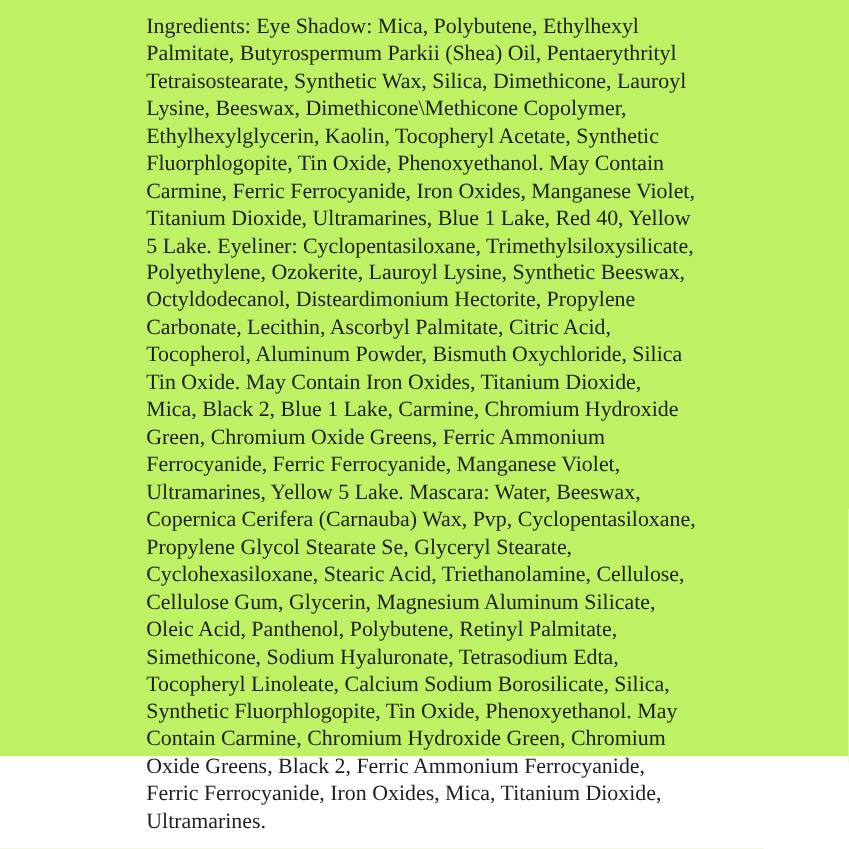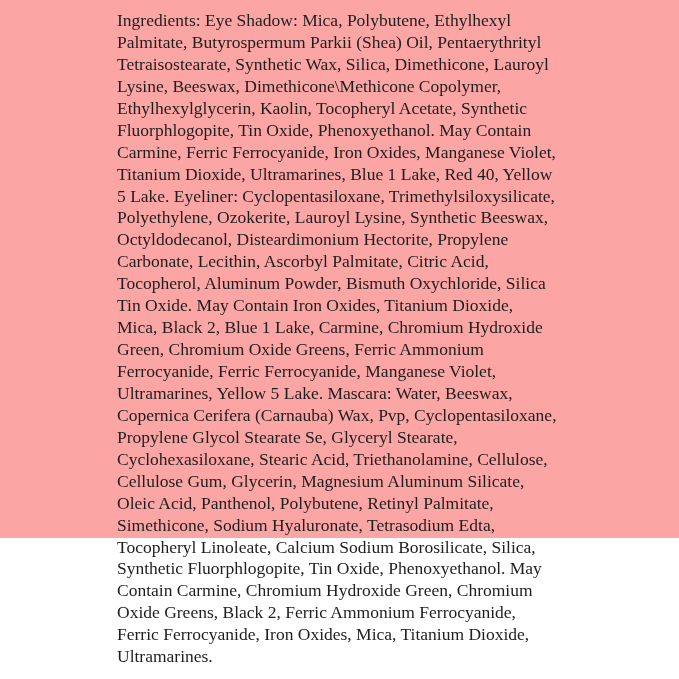"Ingredients: Eye Shadow: Mica," .label-page { background: #fca5a5 -> #bef264; height: 538px -> 605px }
